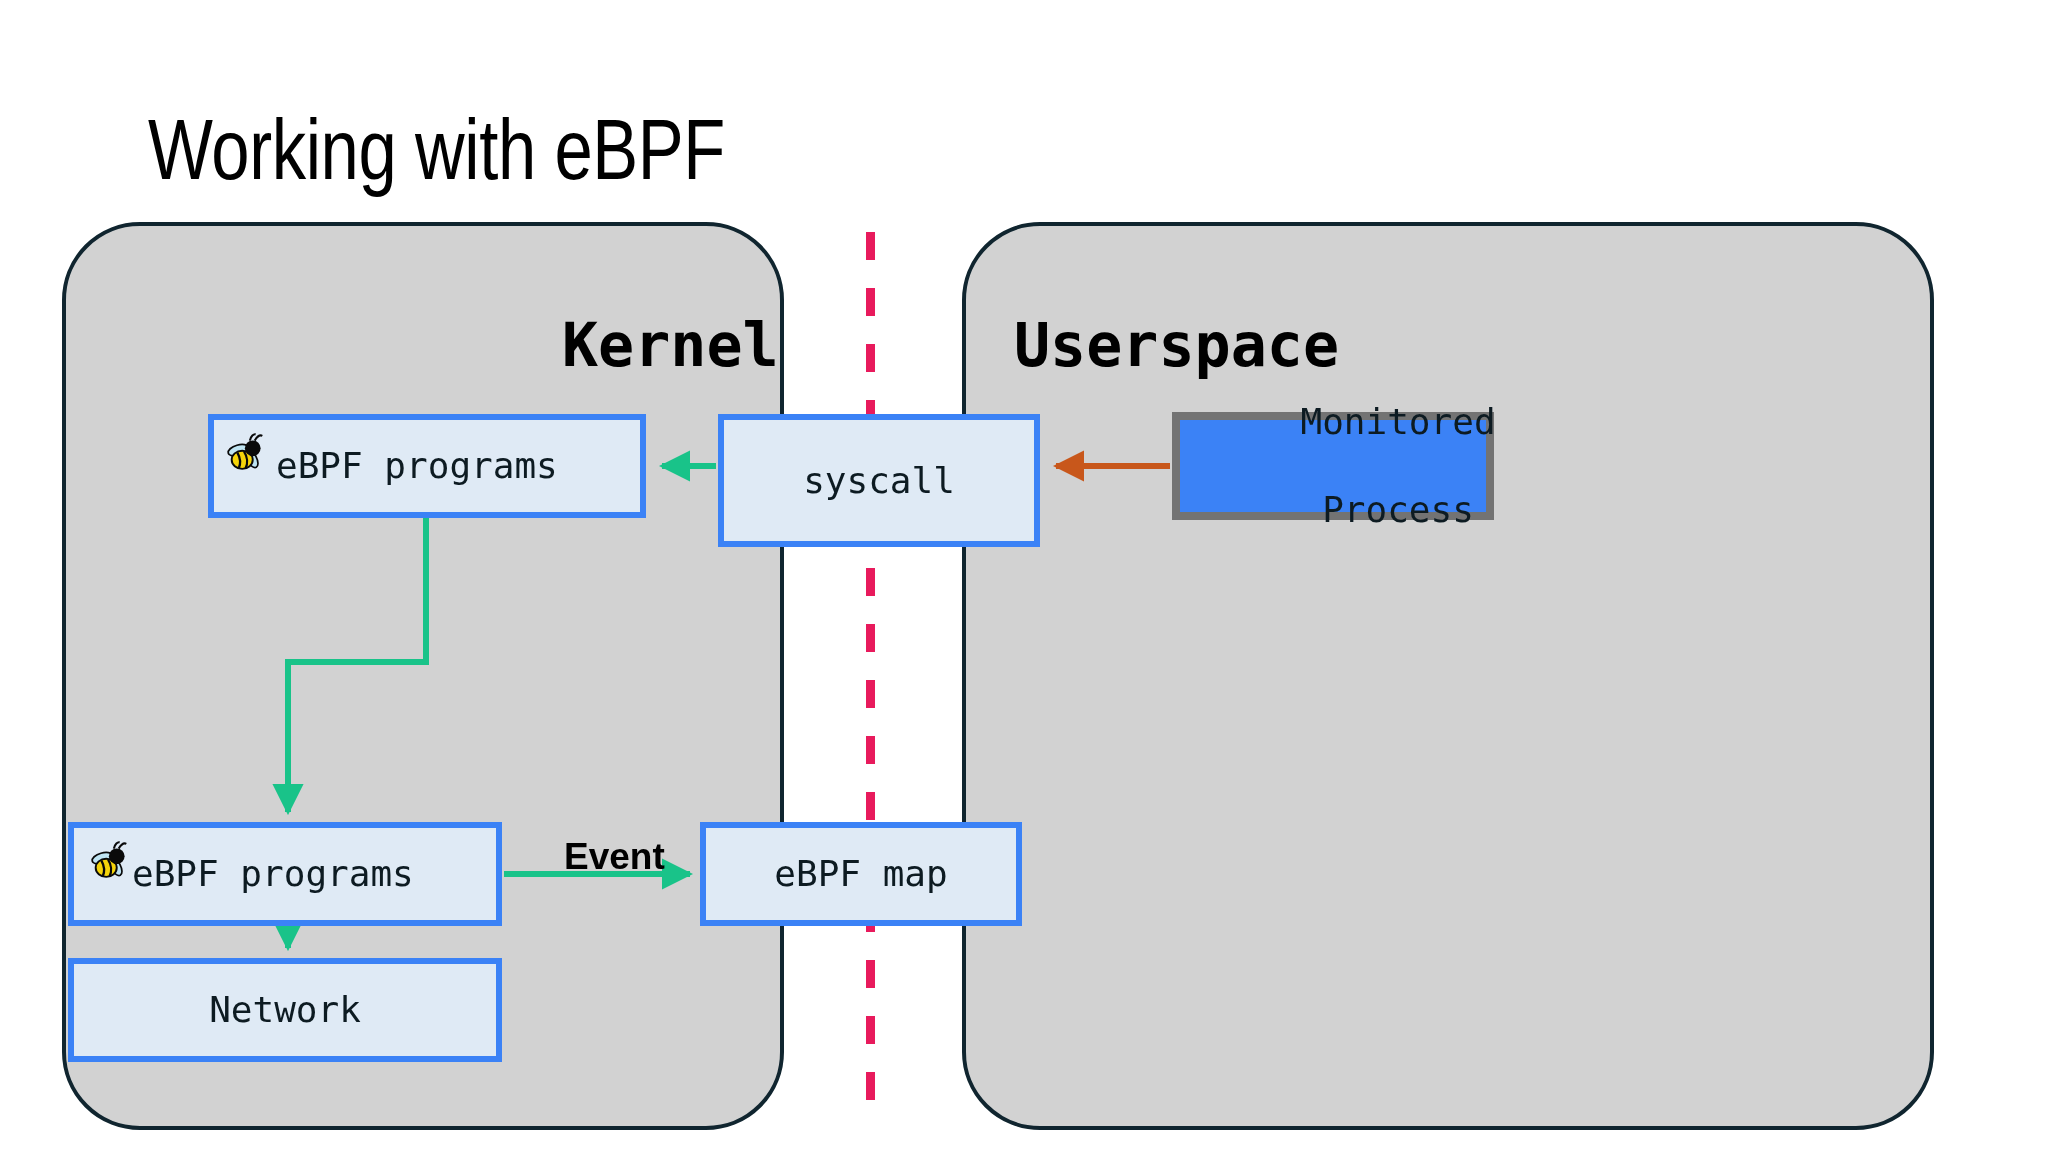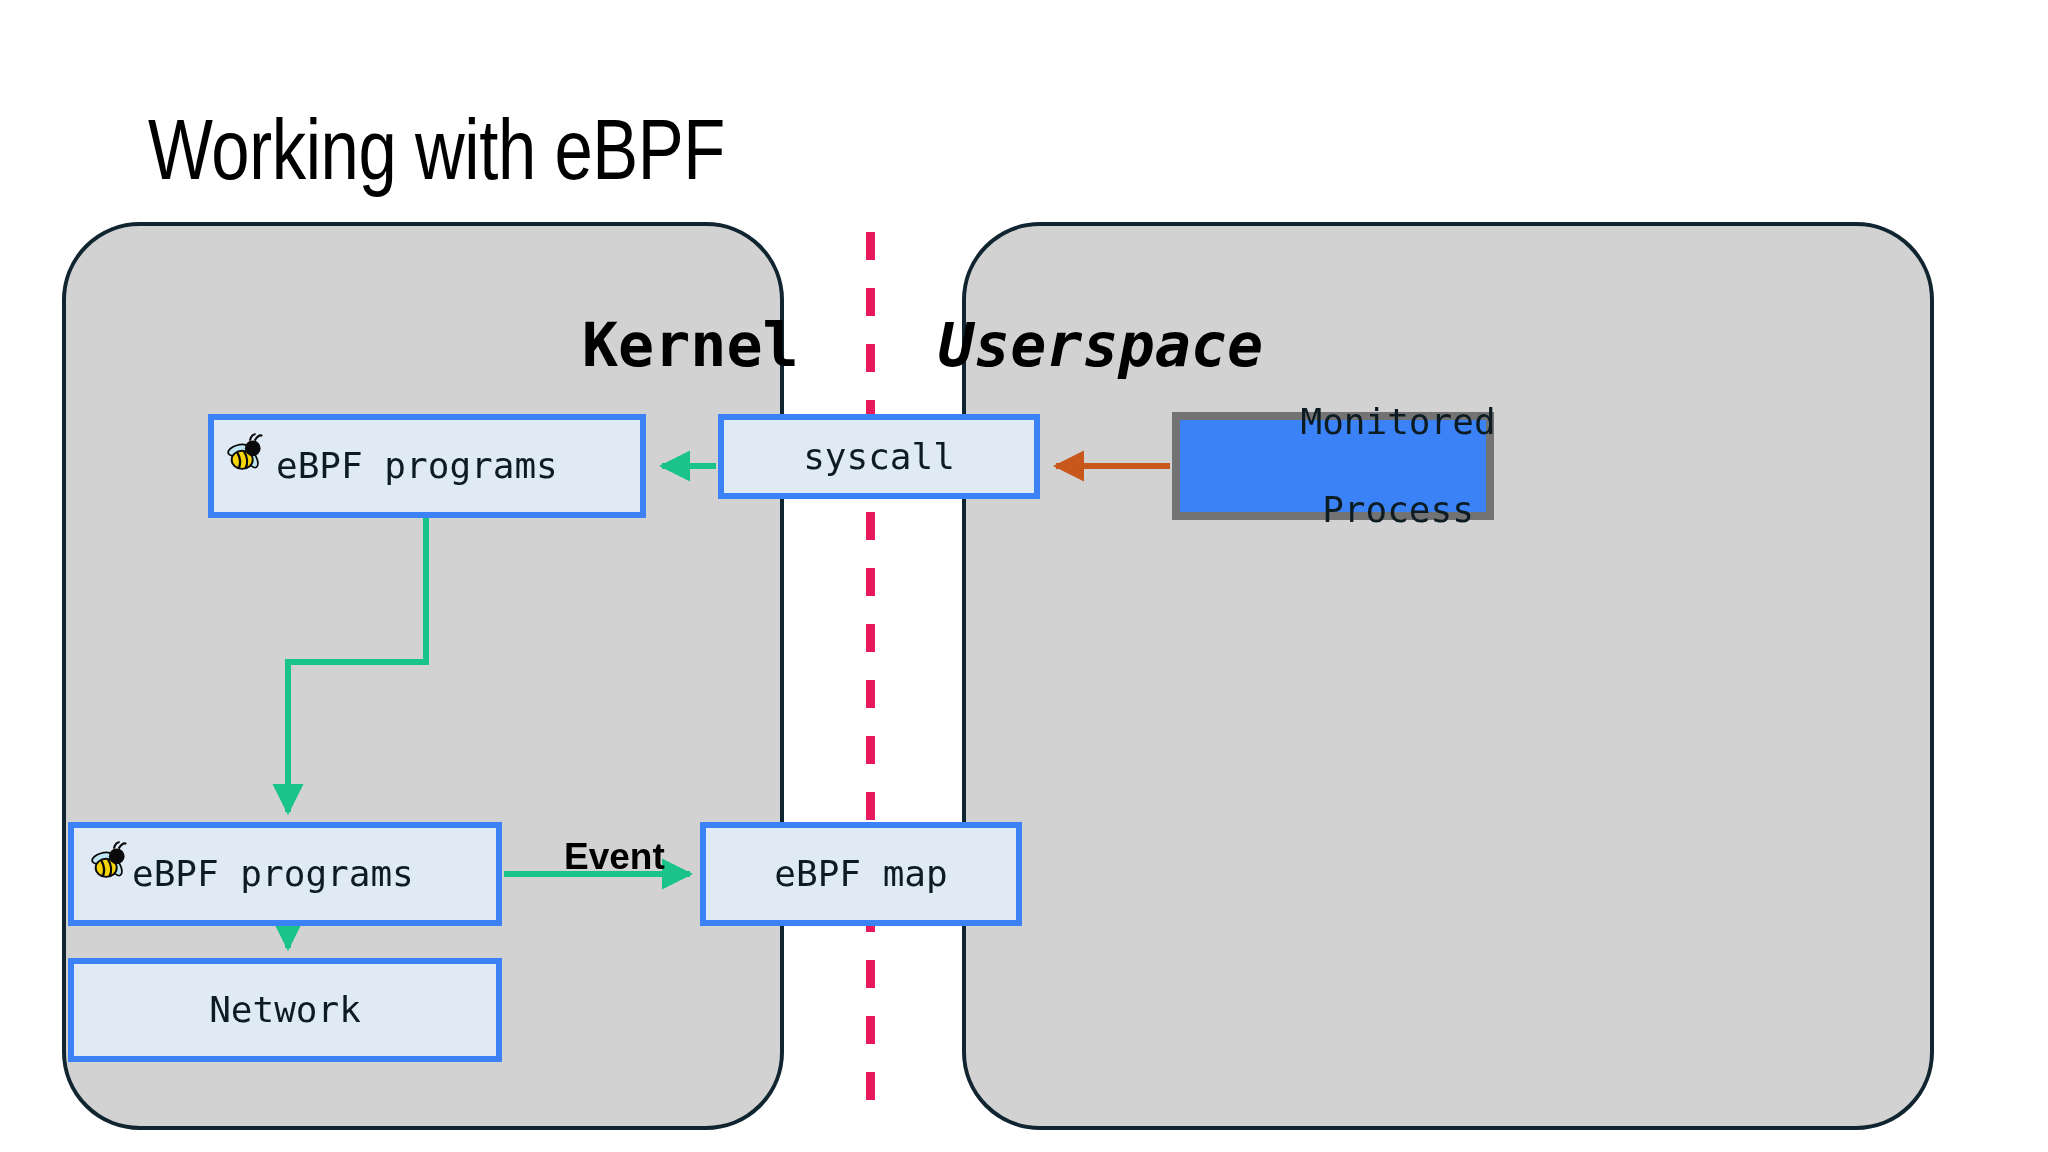"Kernel" .zone-label-kernel { left: 582px -> 562px }
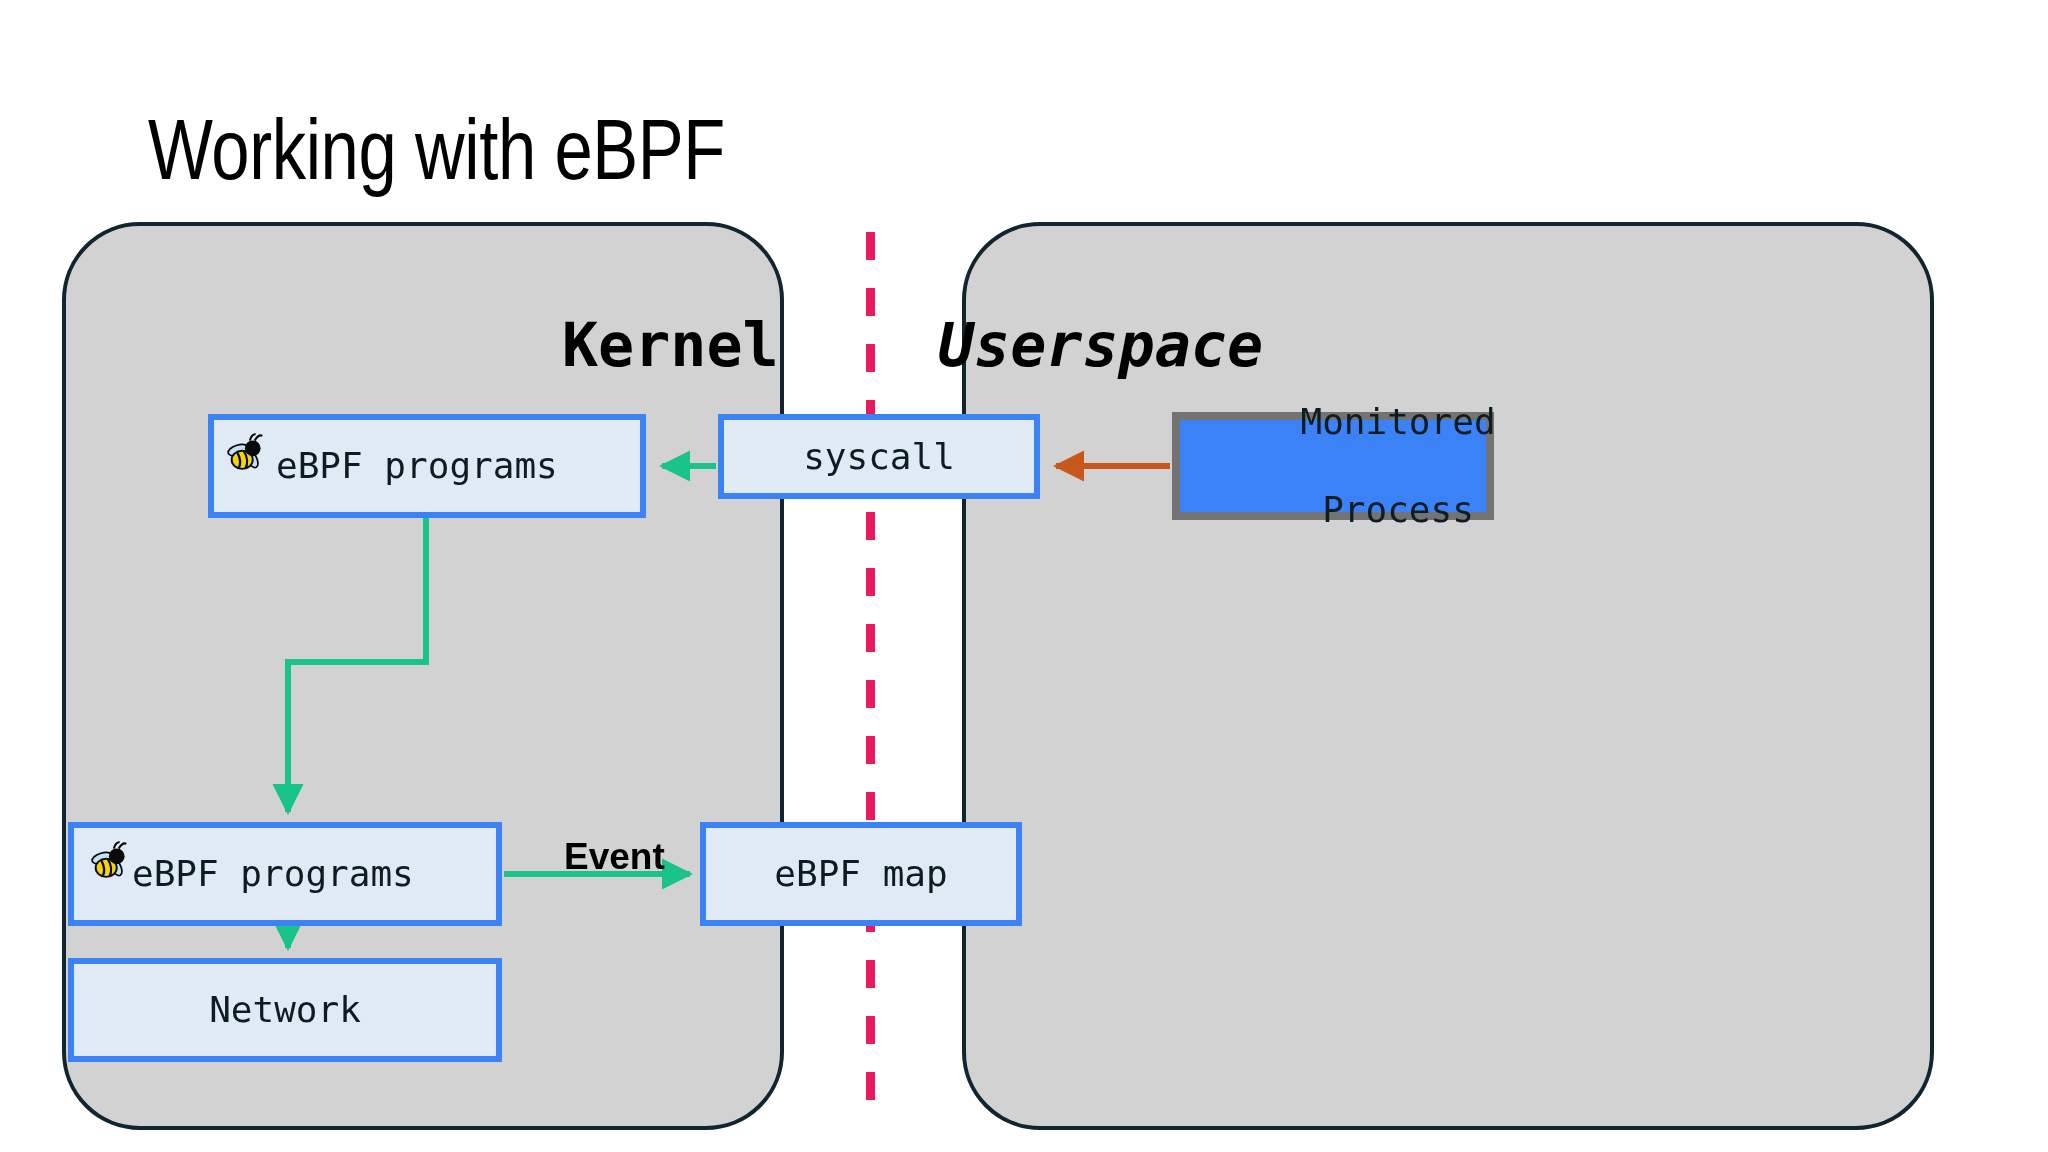"Userspace" .zone-label-userspace { font-style: italic -> none; left: 938px -> 1014px }
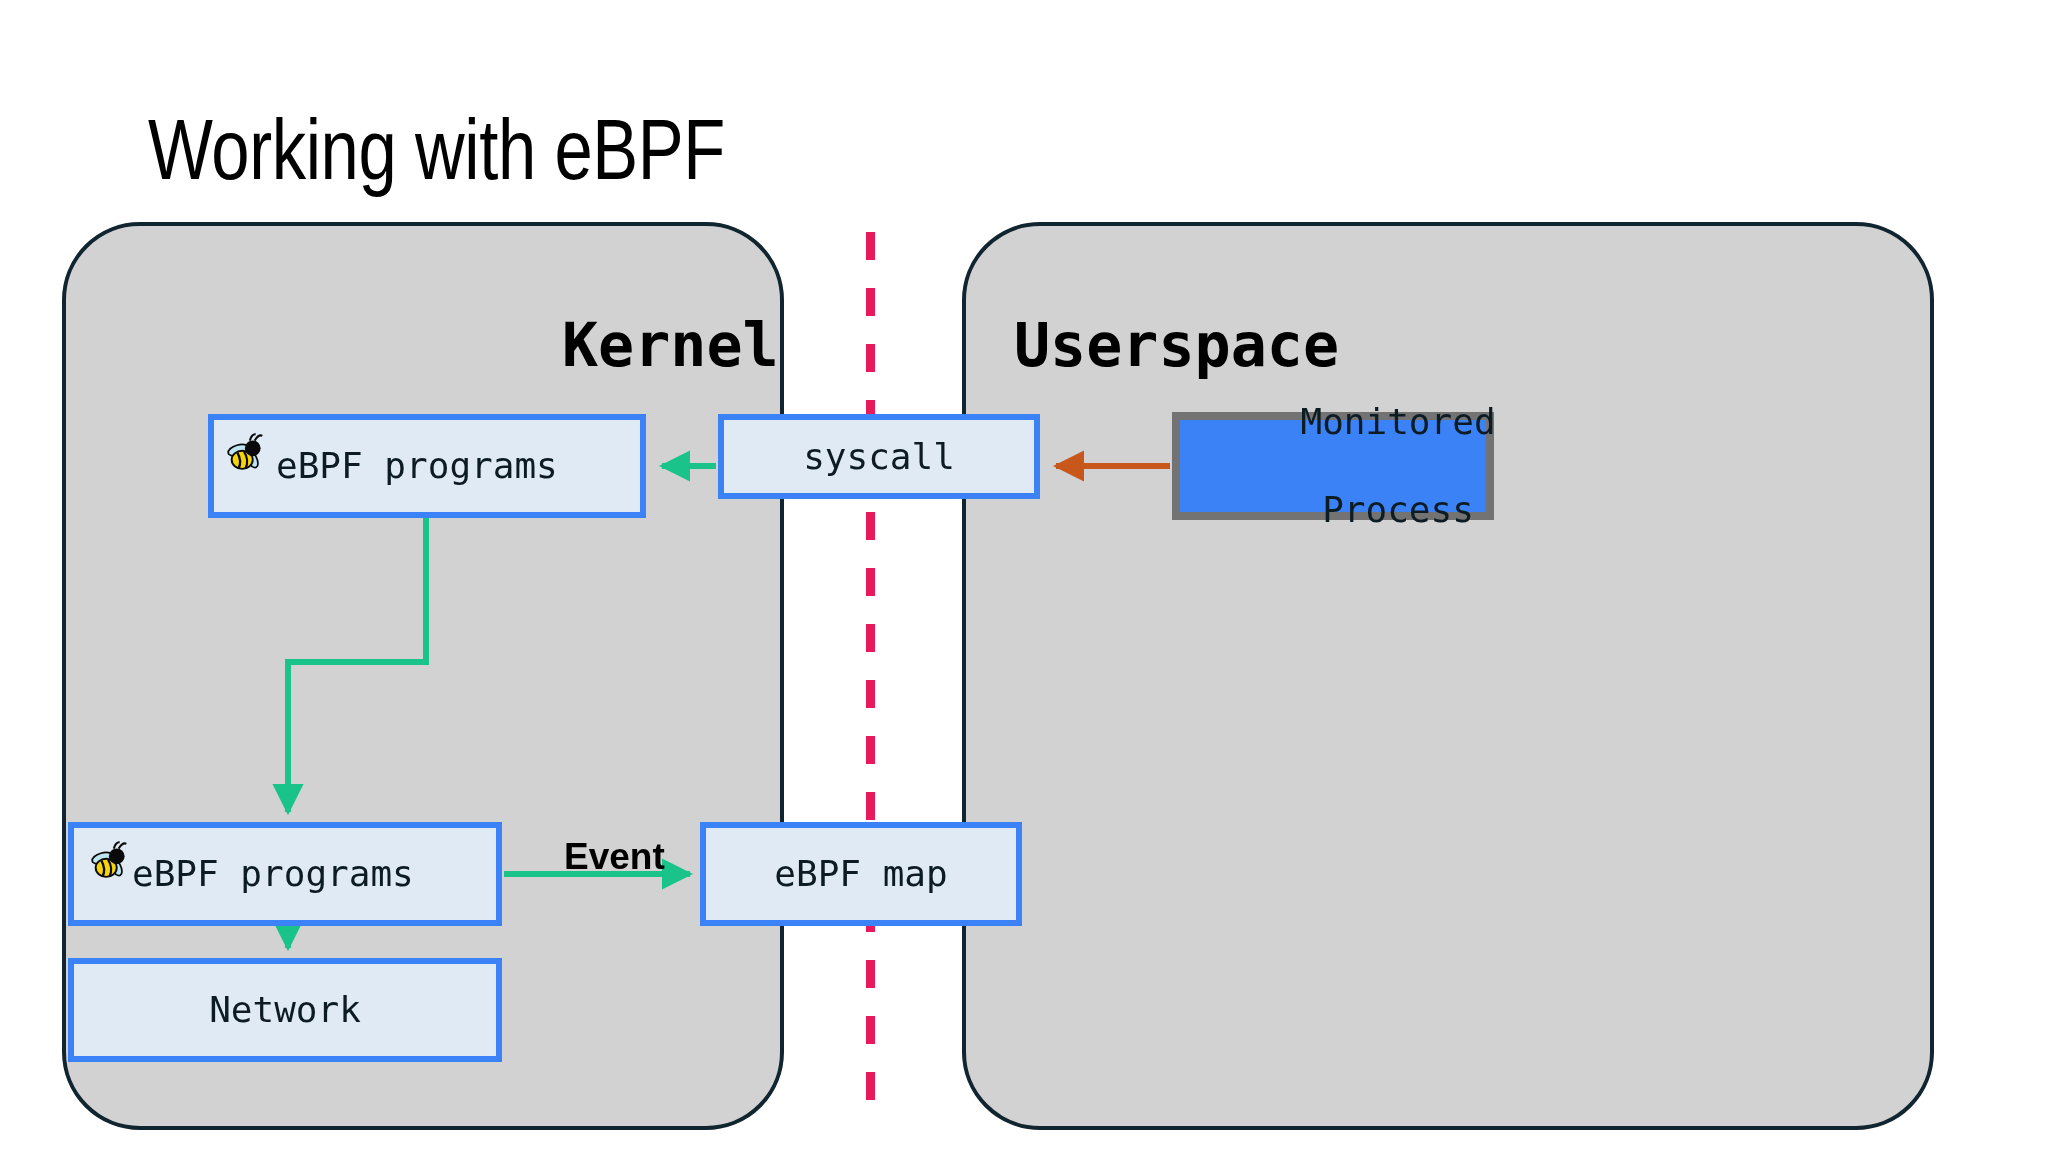"syscall" .n-syscall { height: 85px -> 133px }
